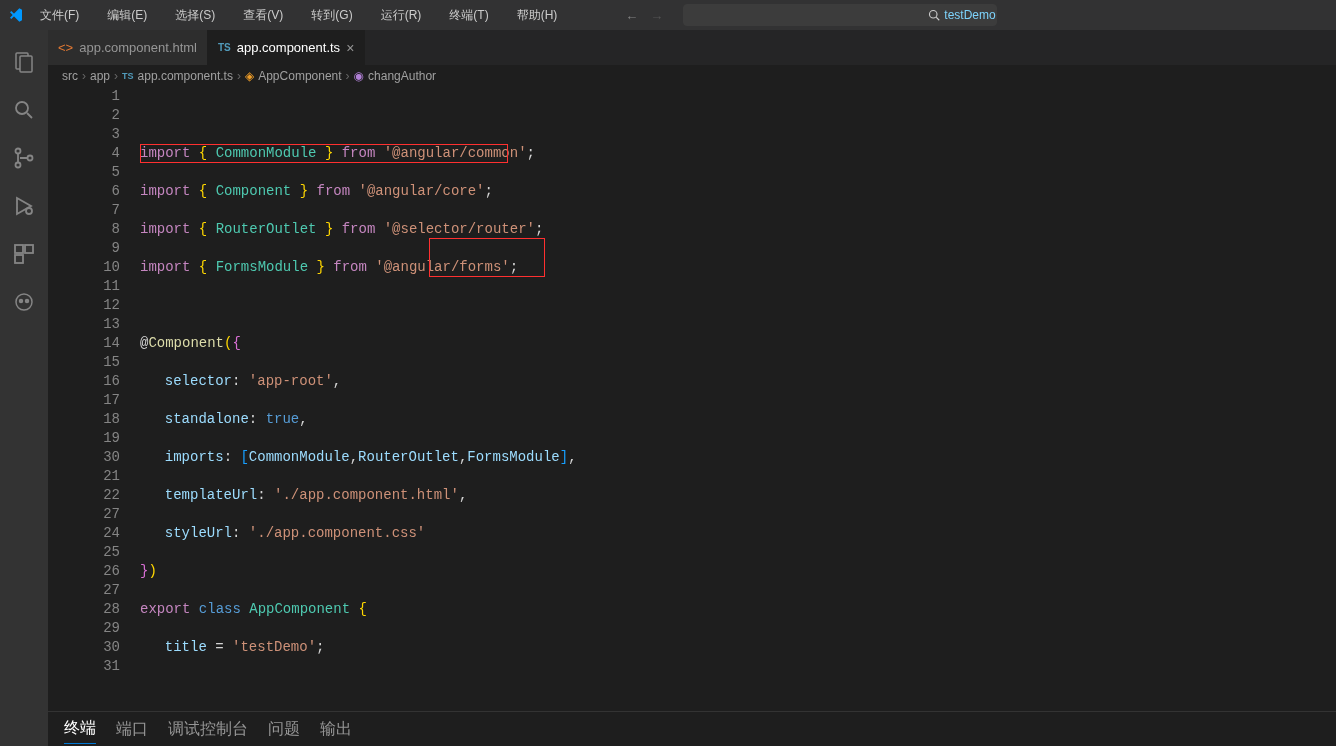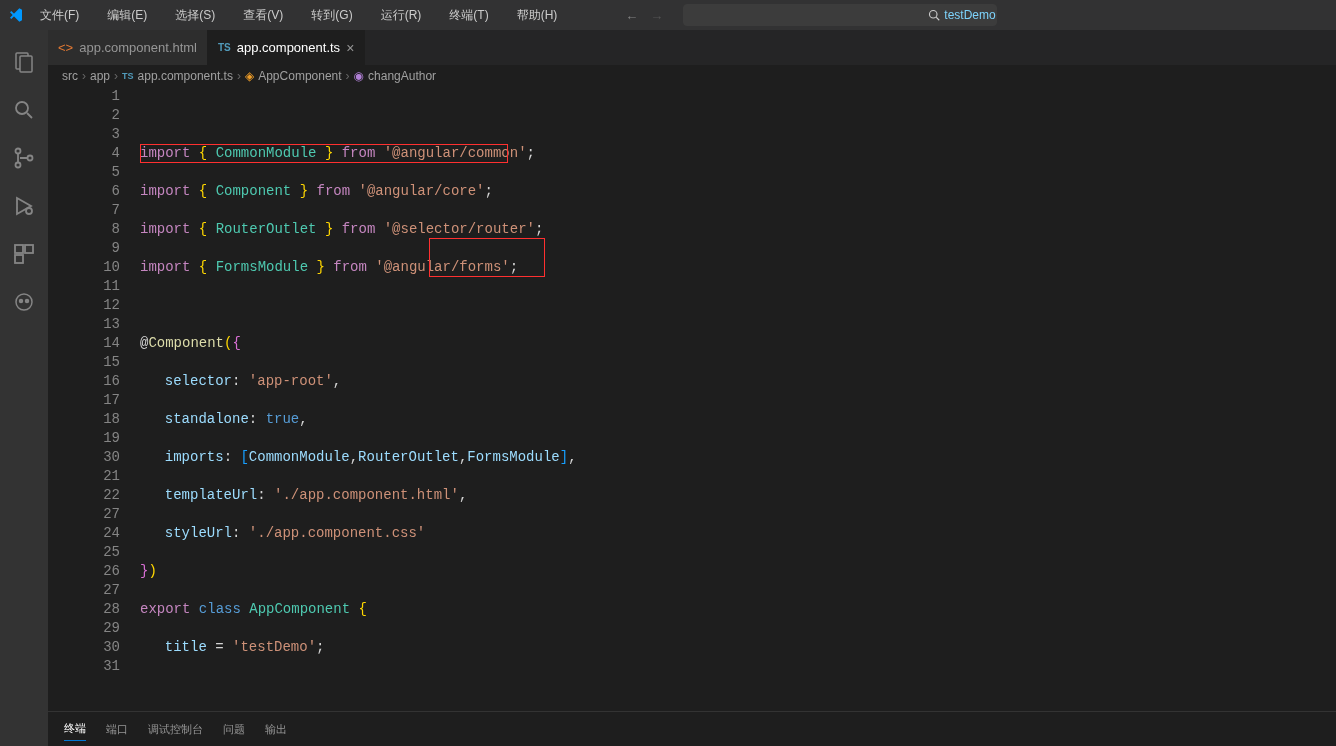"终端" .panel { font-size: 11px -> 16px }
